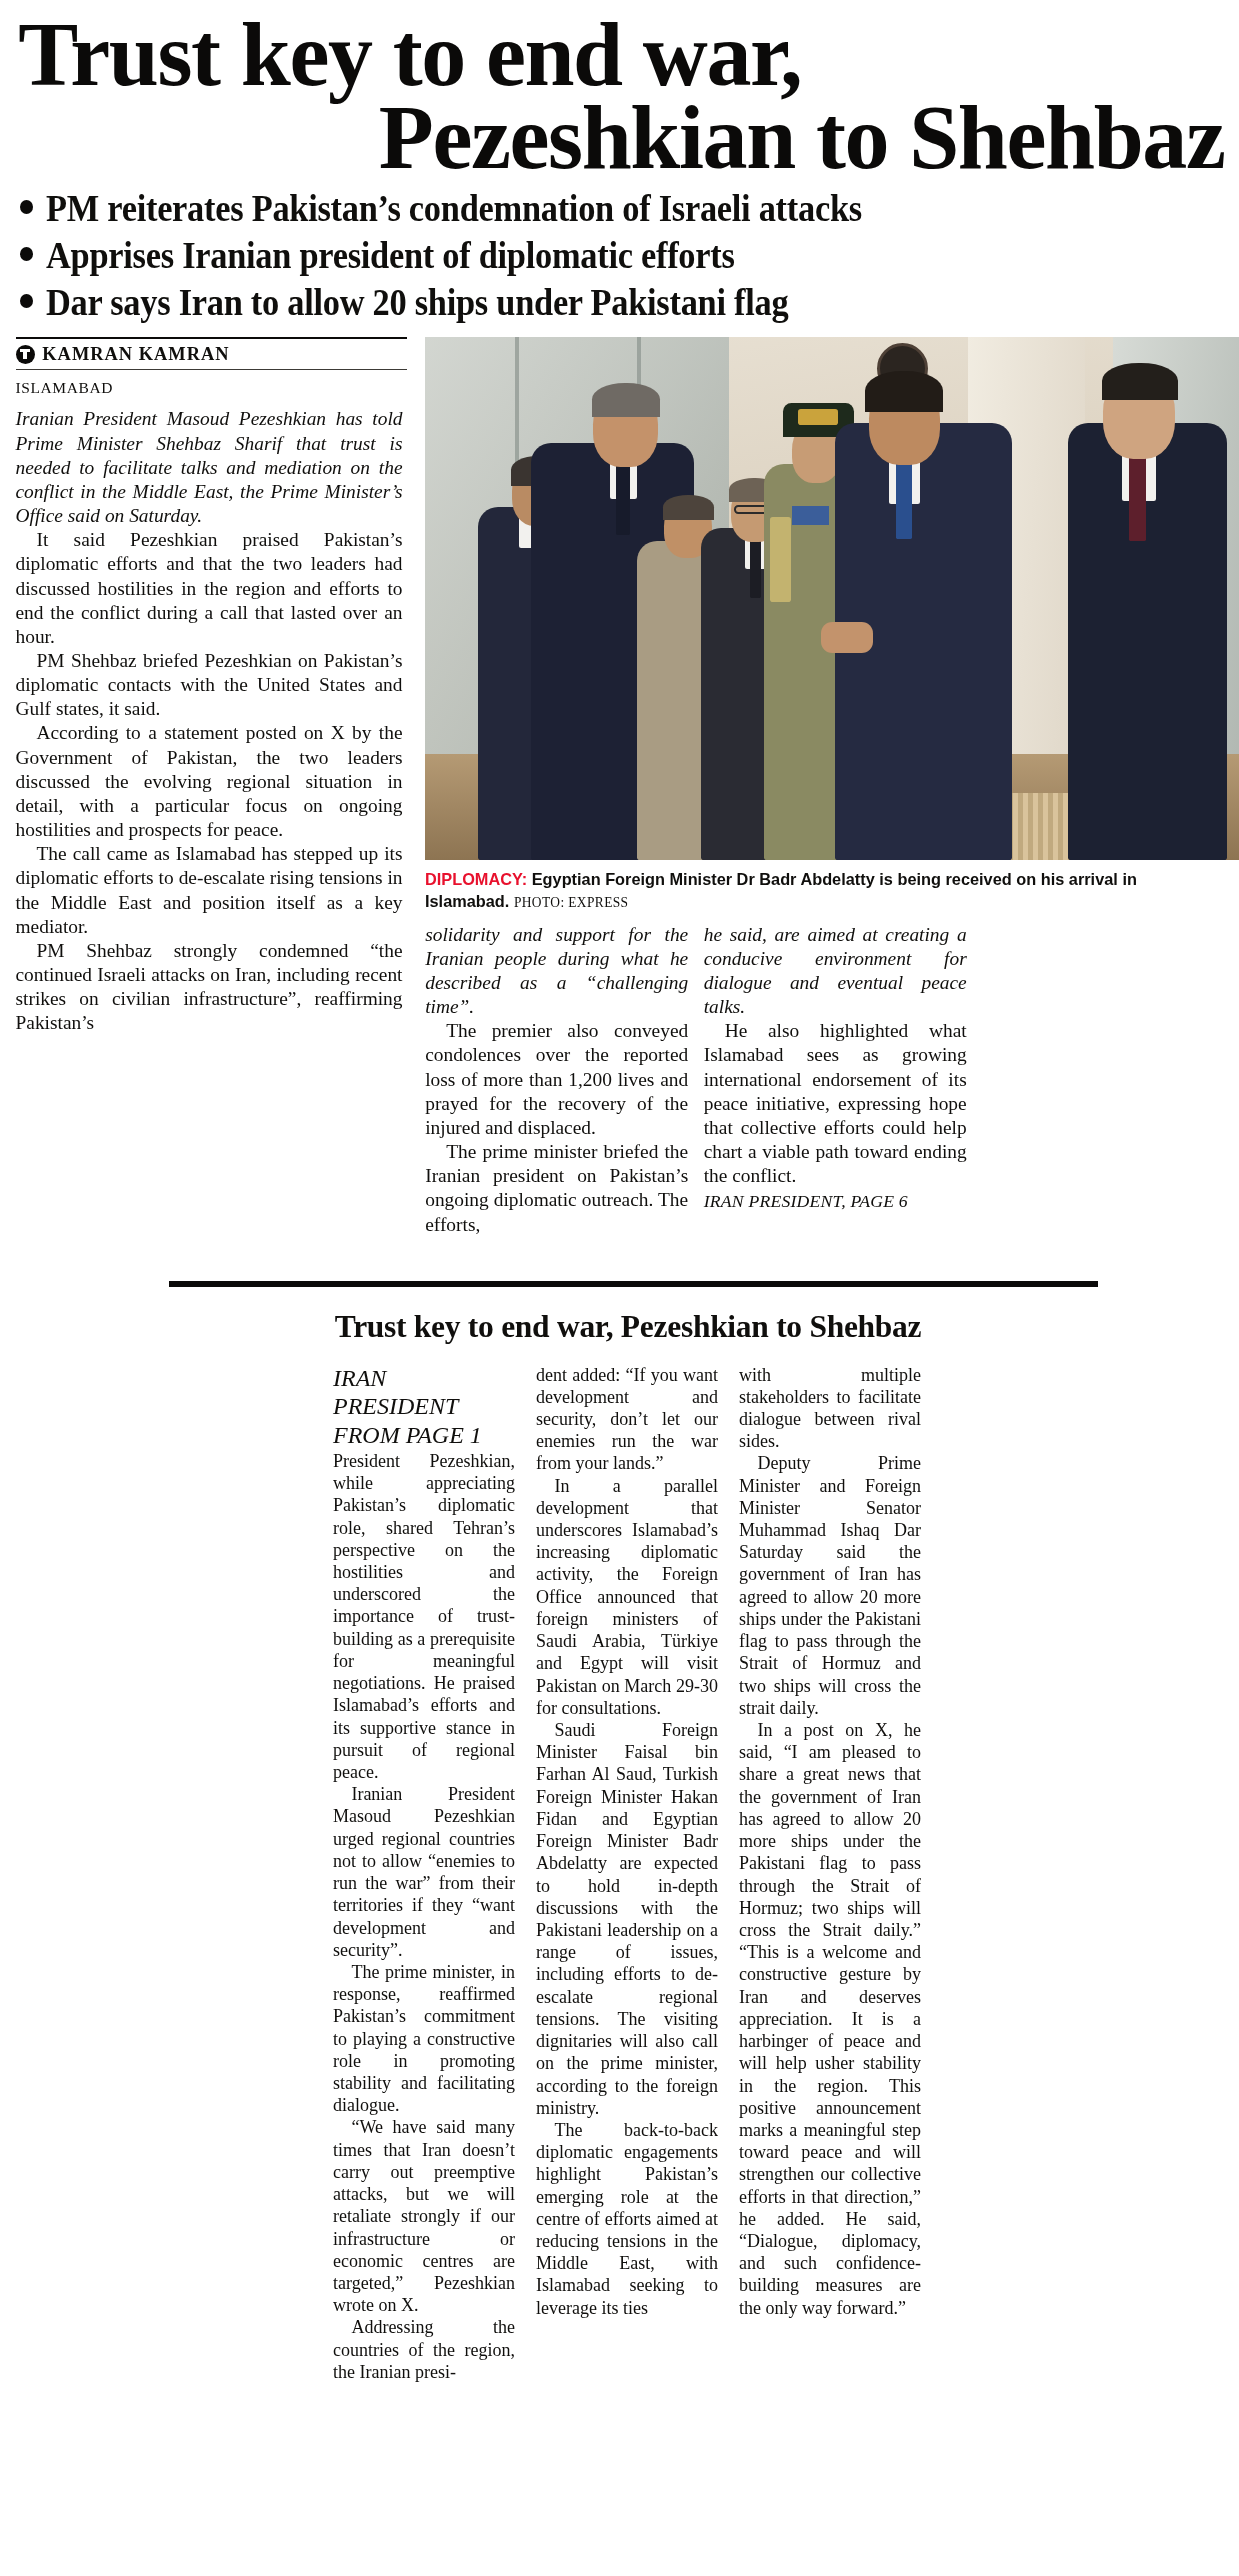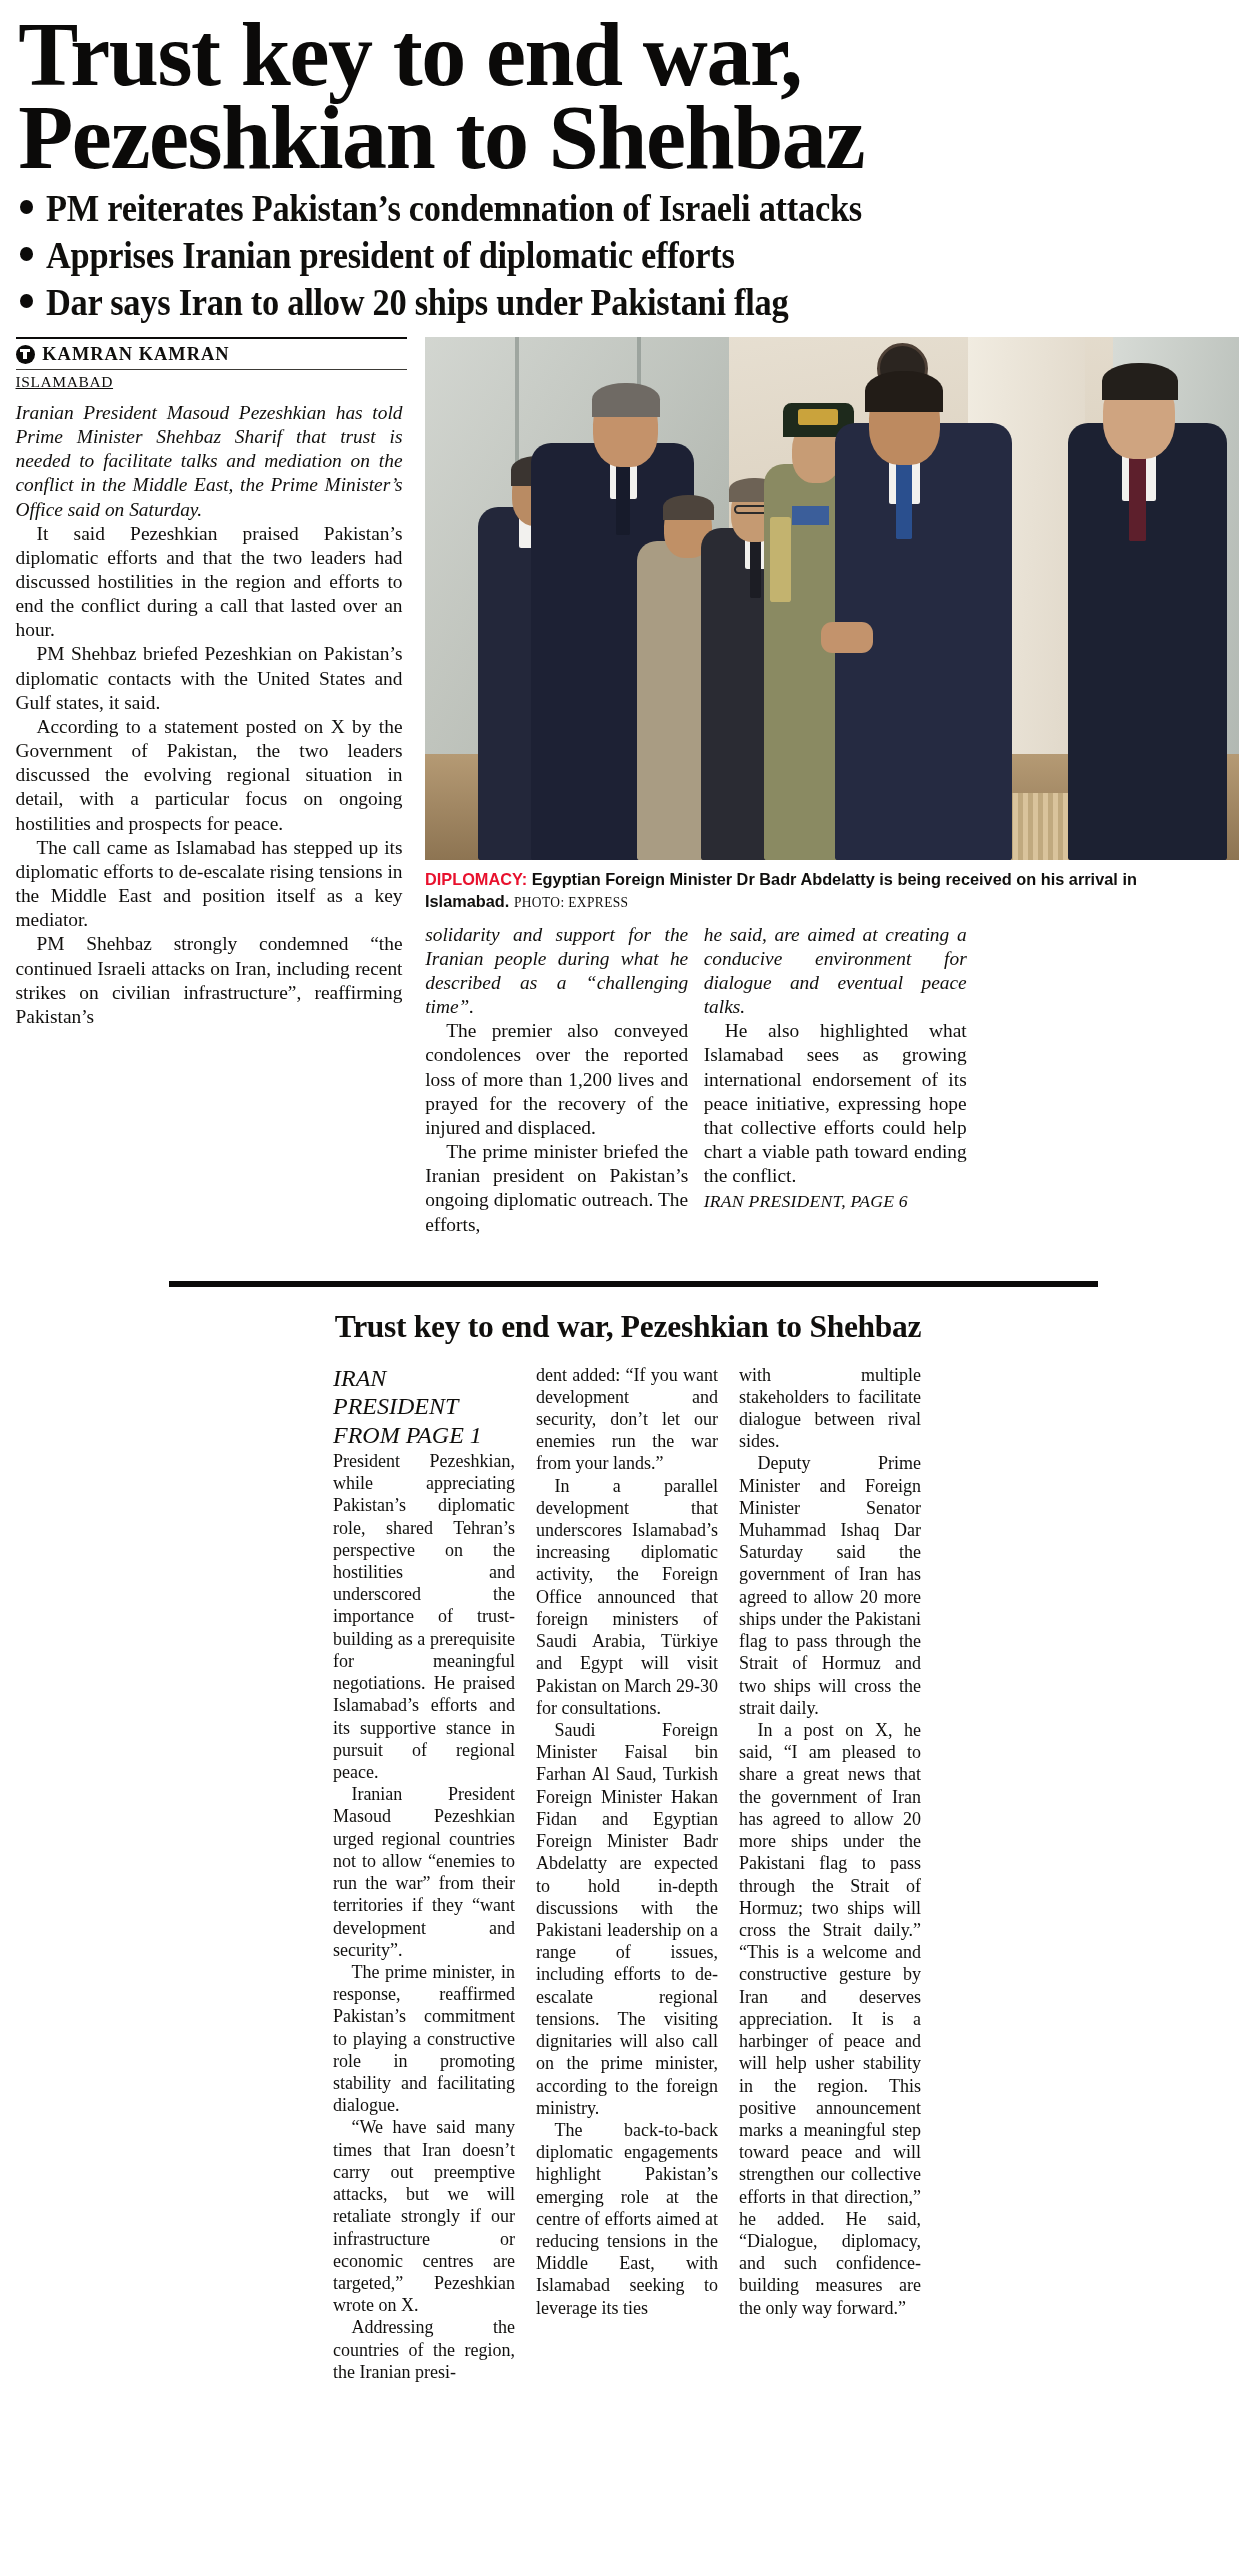"Pezeshkian to Shehbaz" .headline .l2 { text-align: none -> right }
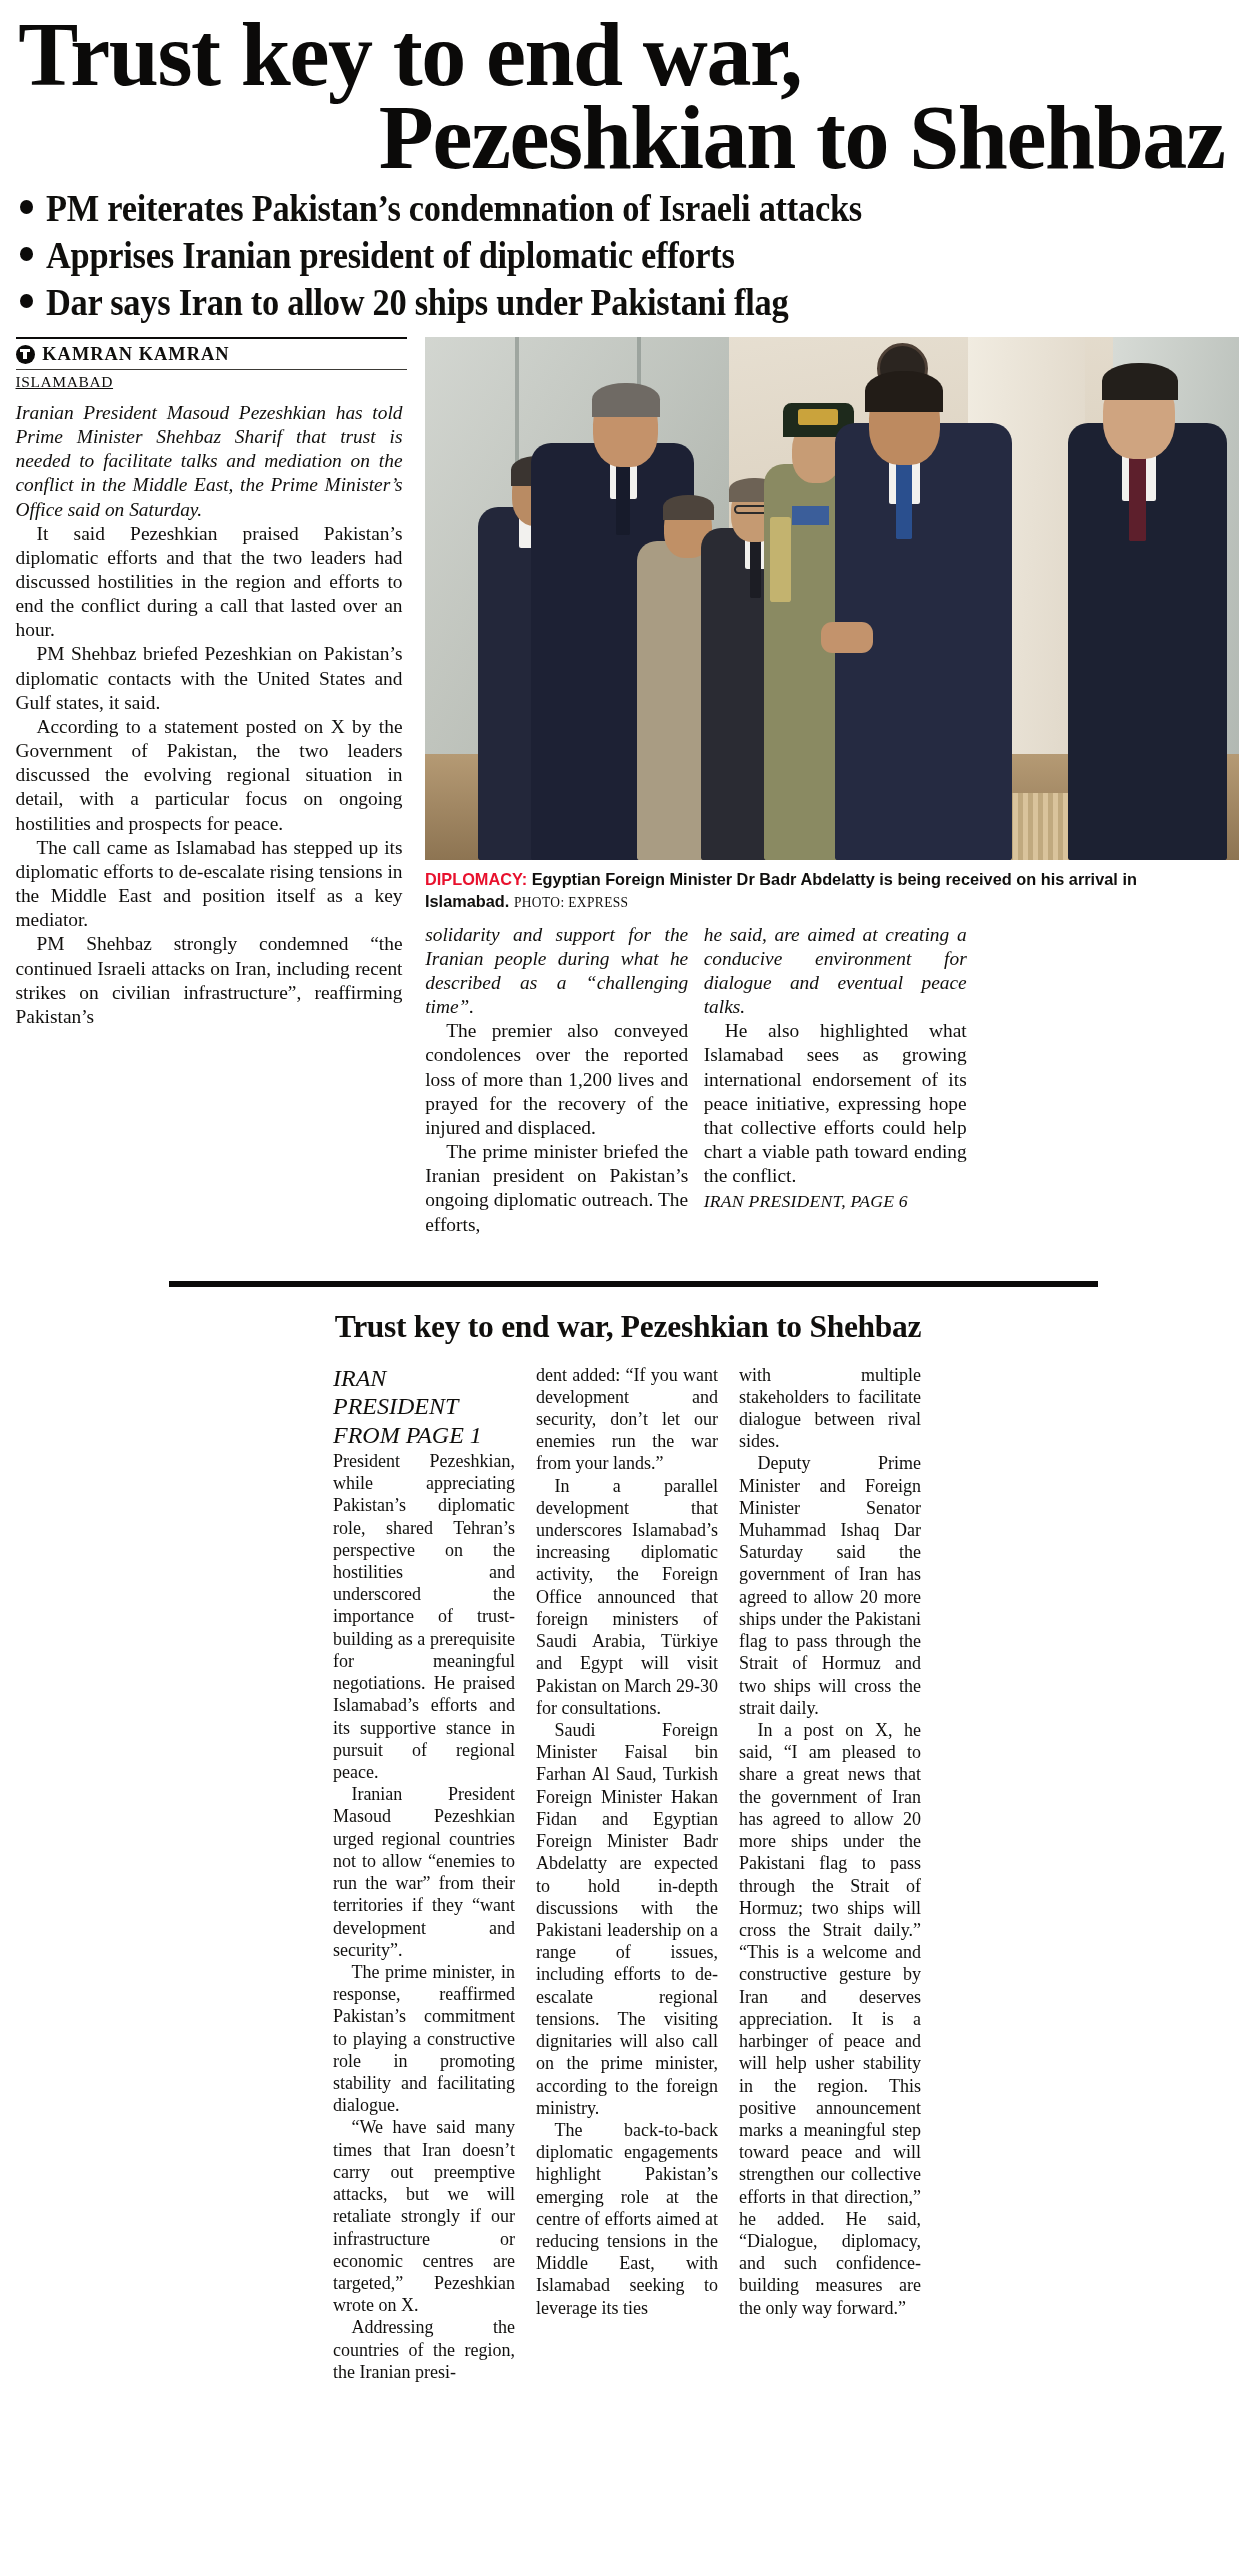"ISLAMABAD" .dateline { margin-top: 3px -> 10px; text-decoration: underline -> none }
